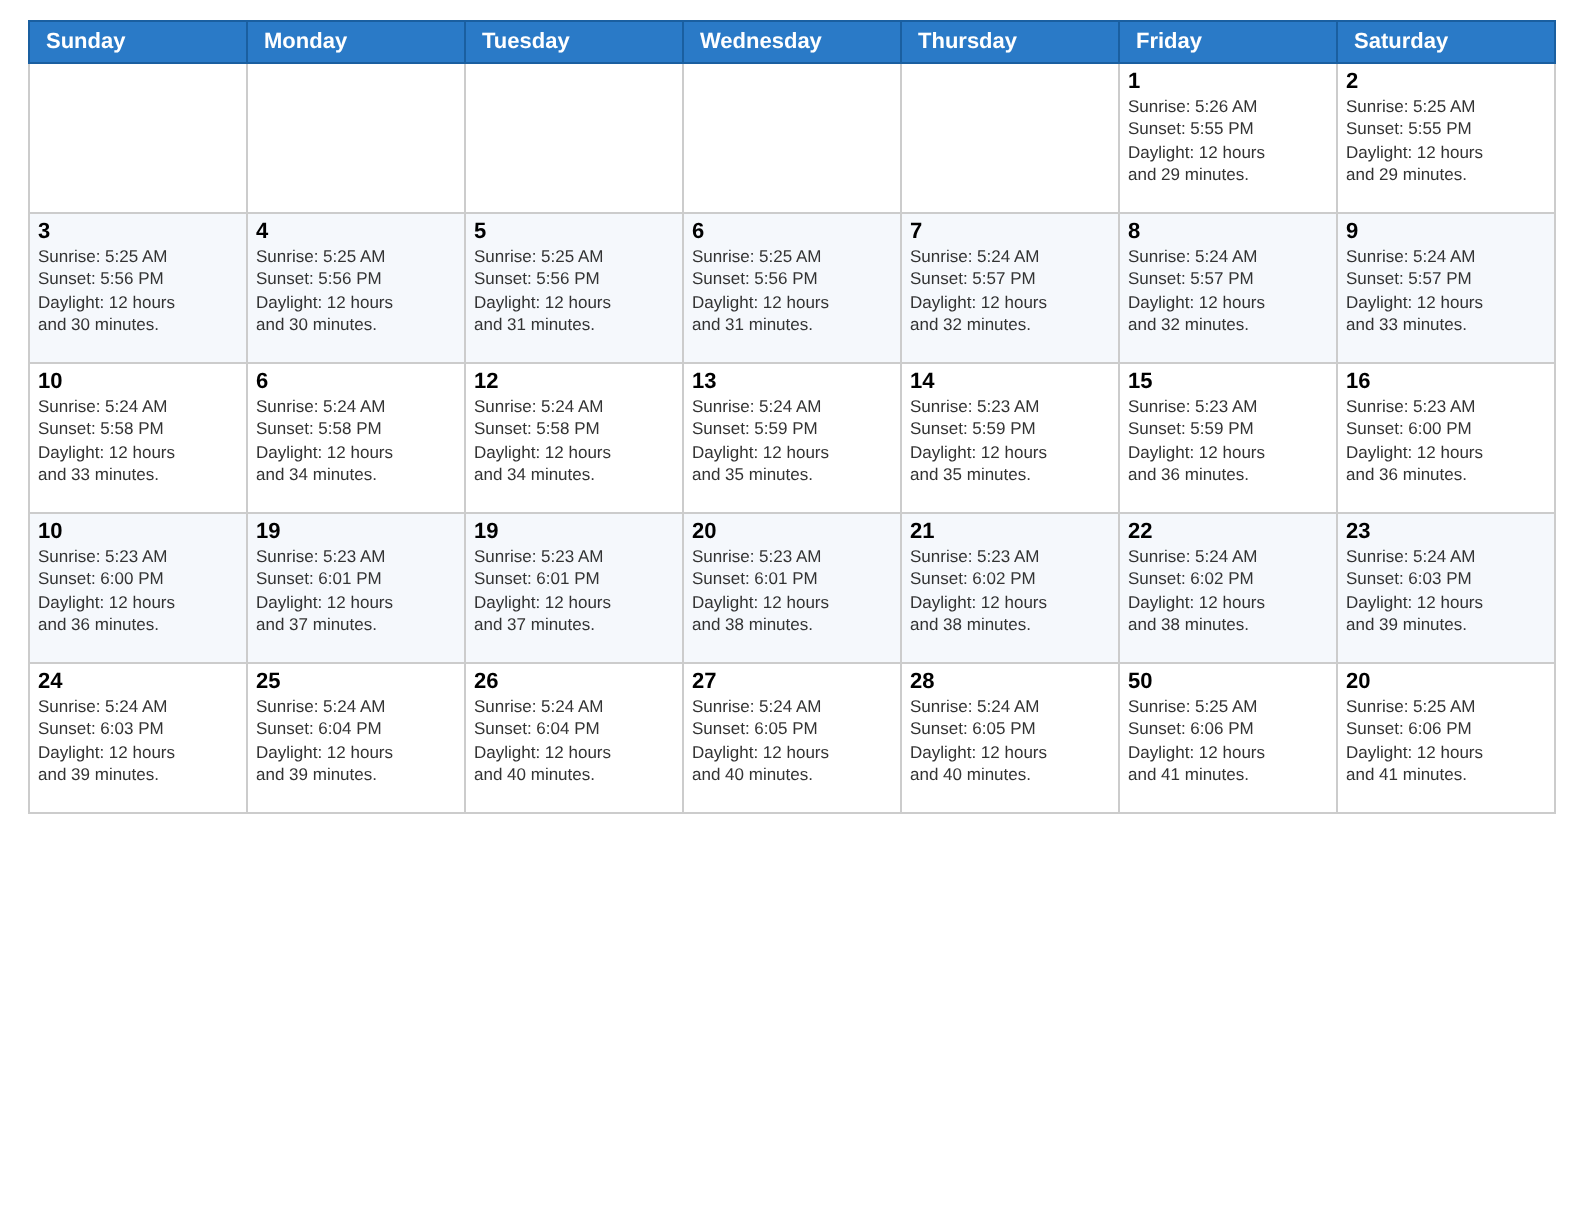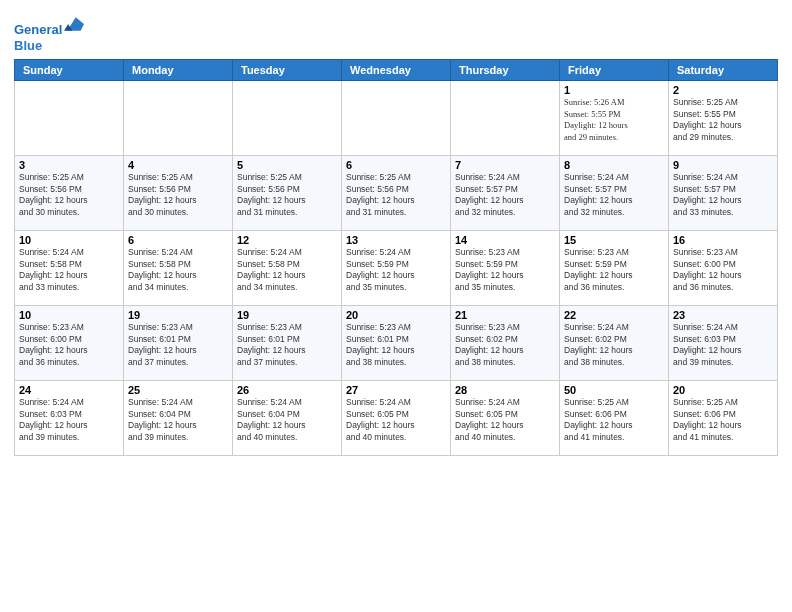"General" div.header { html: <div> <div> <div> <div> <span>General</span><svg> <polygon></polygon> <polygon></polygon> </svg><br> <span>Blue</span> </div> </div> </div> <div> <div></div> <div></div> </div> </div> -> none }
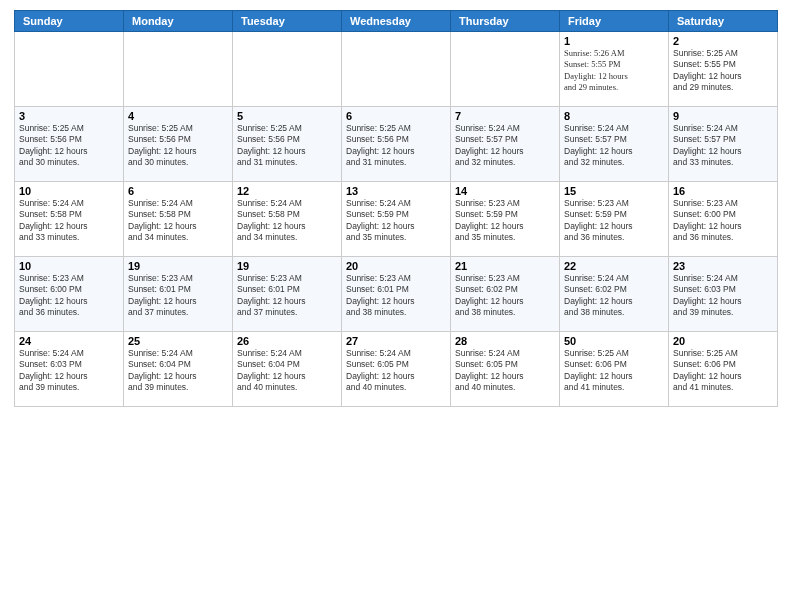"Sunrise: 5:26 AM" div.day-info { font-family: Liberation Serif, serif -> none }
